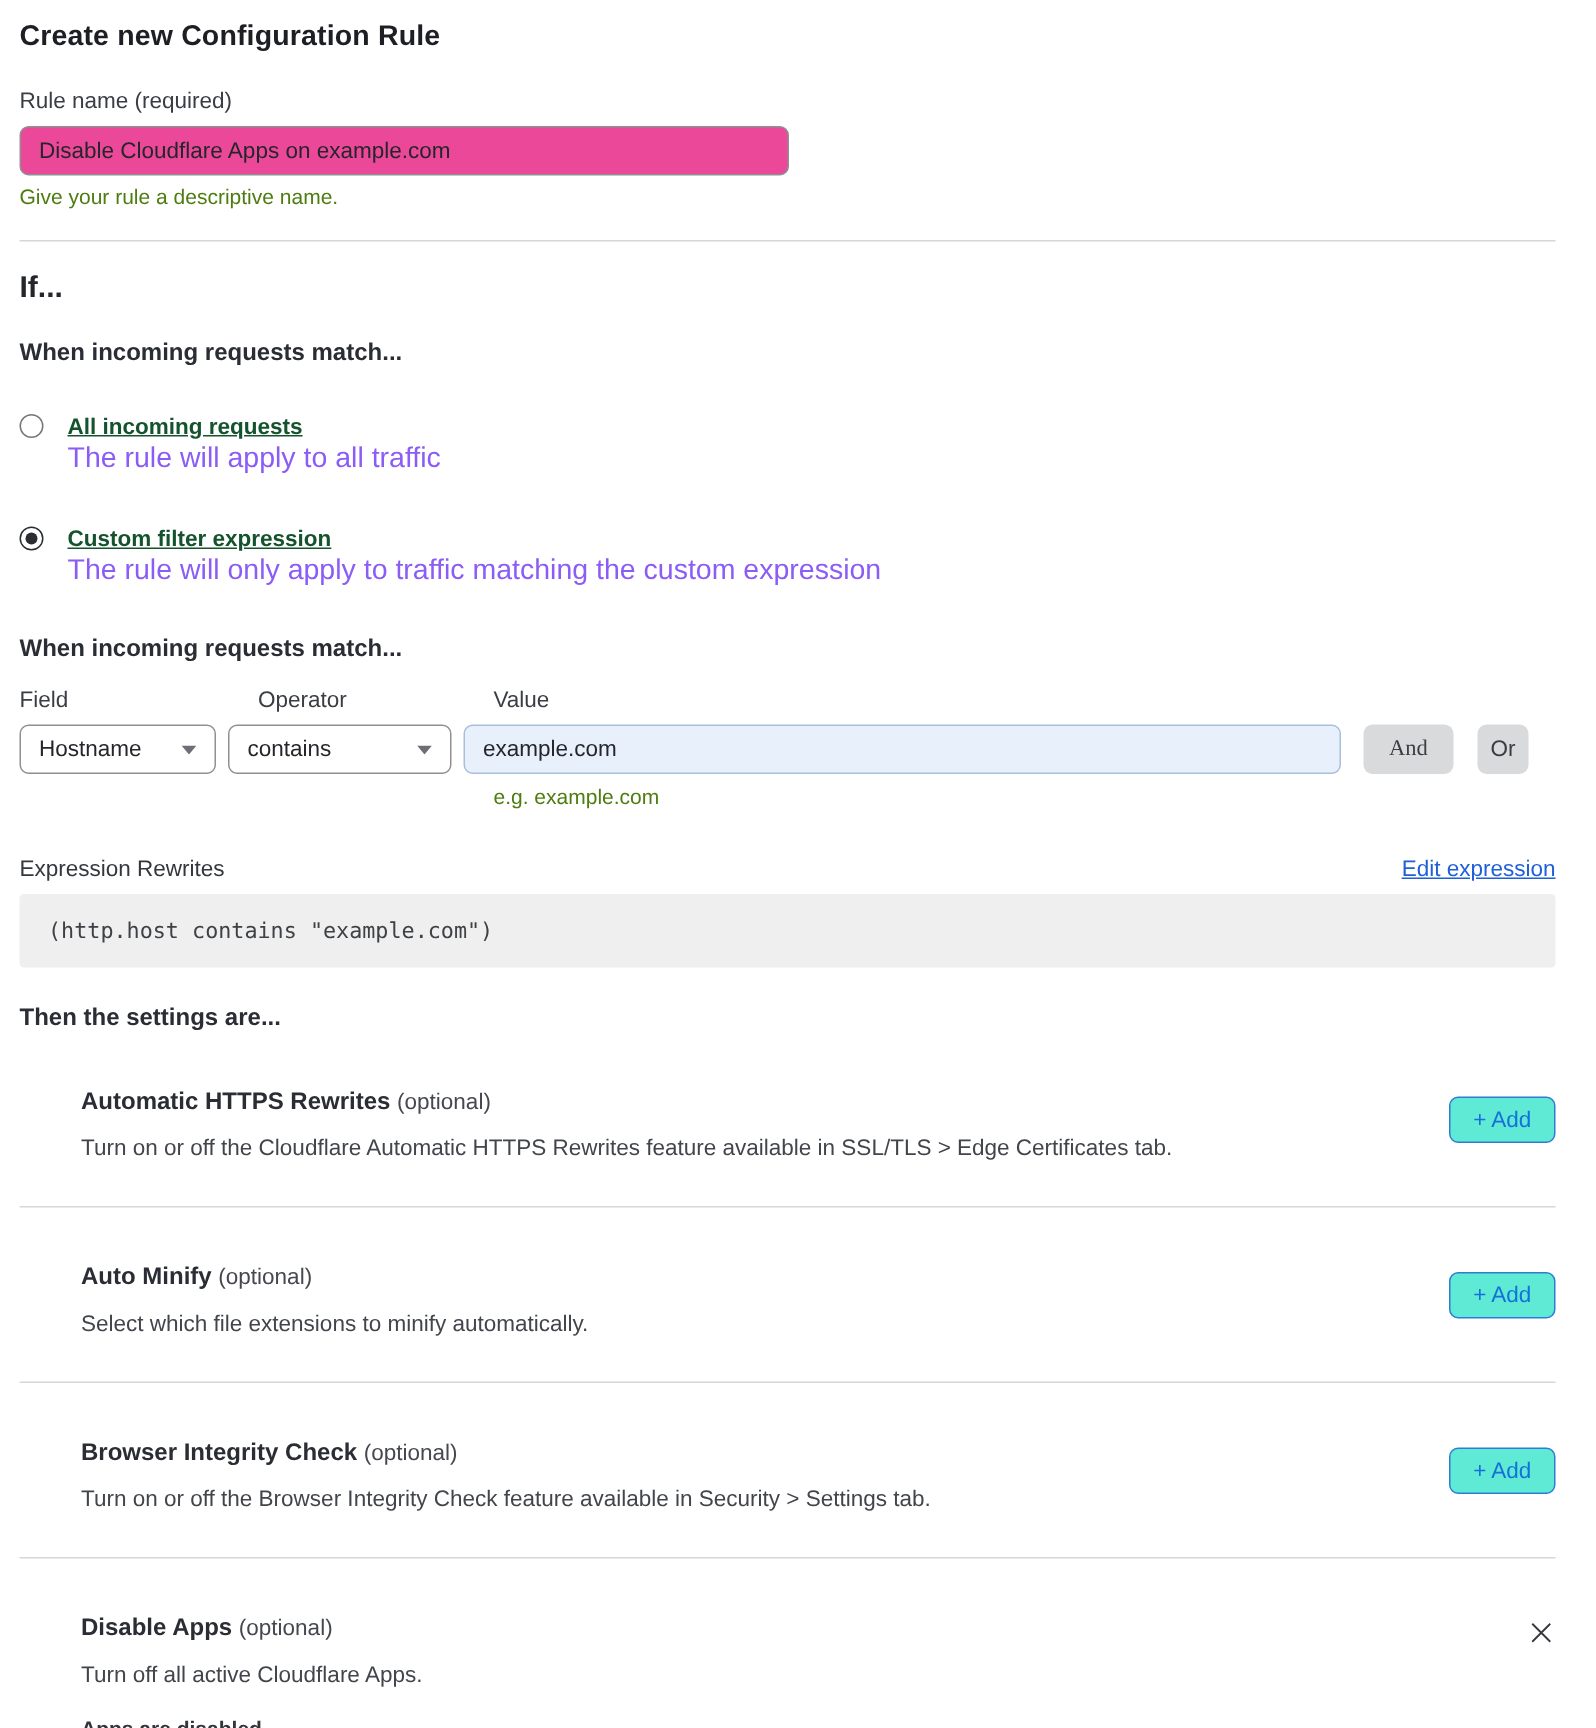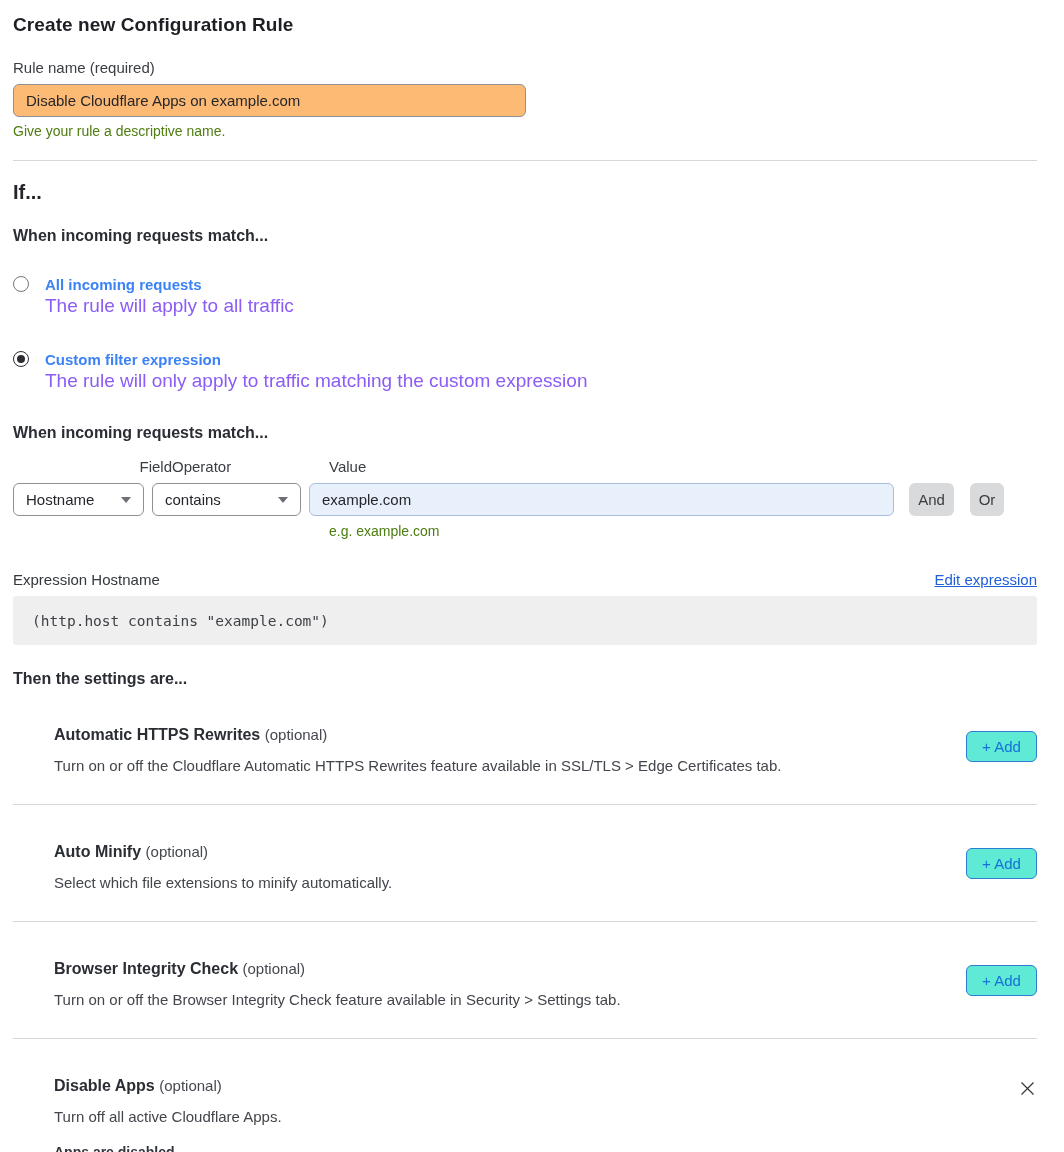"Disable Cloudflare Apps on example.com" .text-input { background: #fdba74 -> #ec4899 }
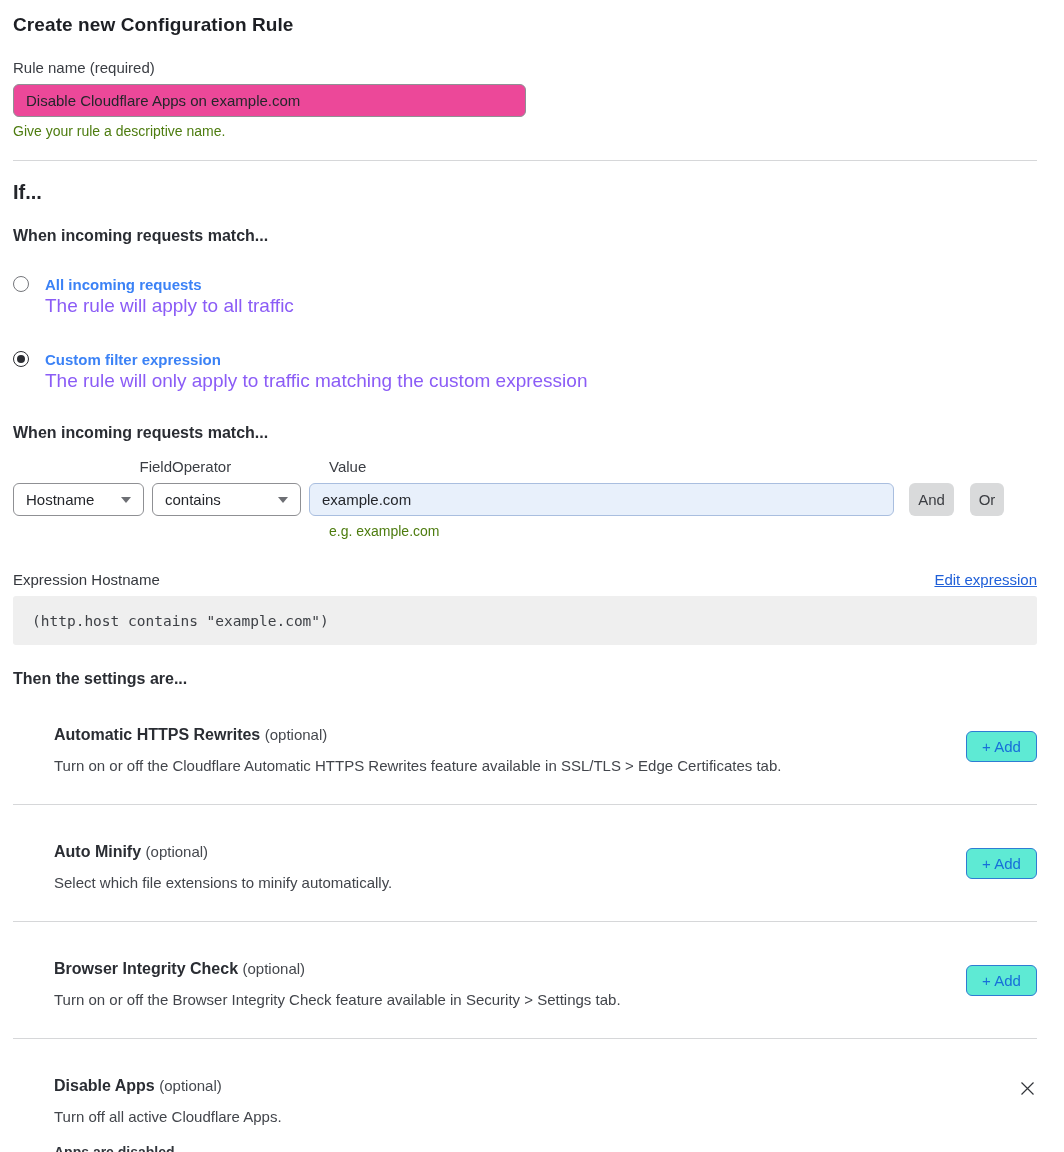"All incoming requests" .radio-label { color: #3b82f6 -> #14532d; text-decoration: none -> underline }
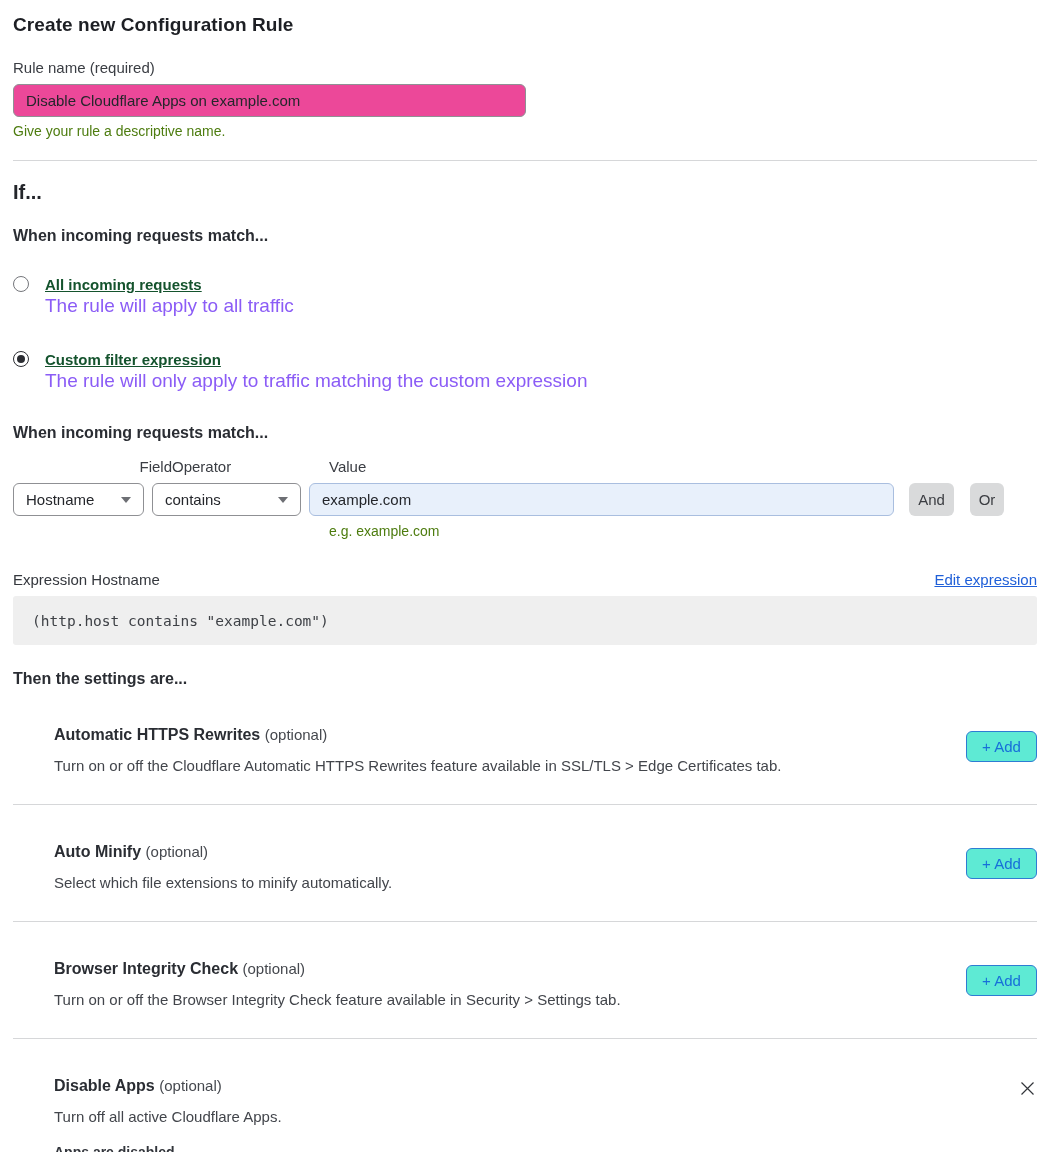"Field" .builder-labels .lbl-field { text-align: right -> none }
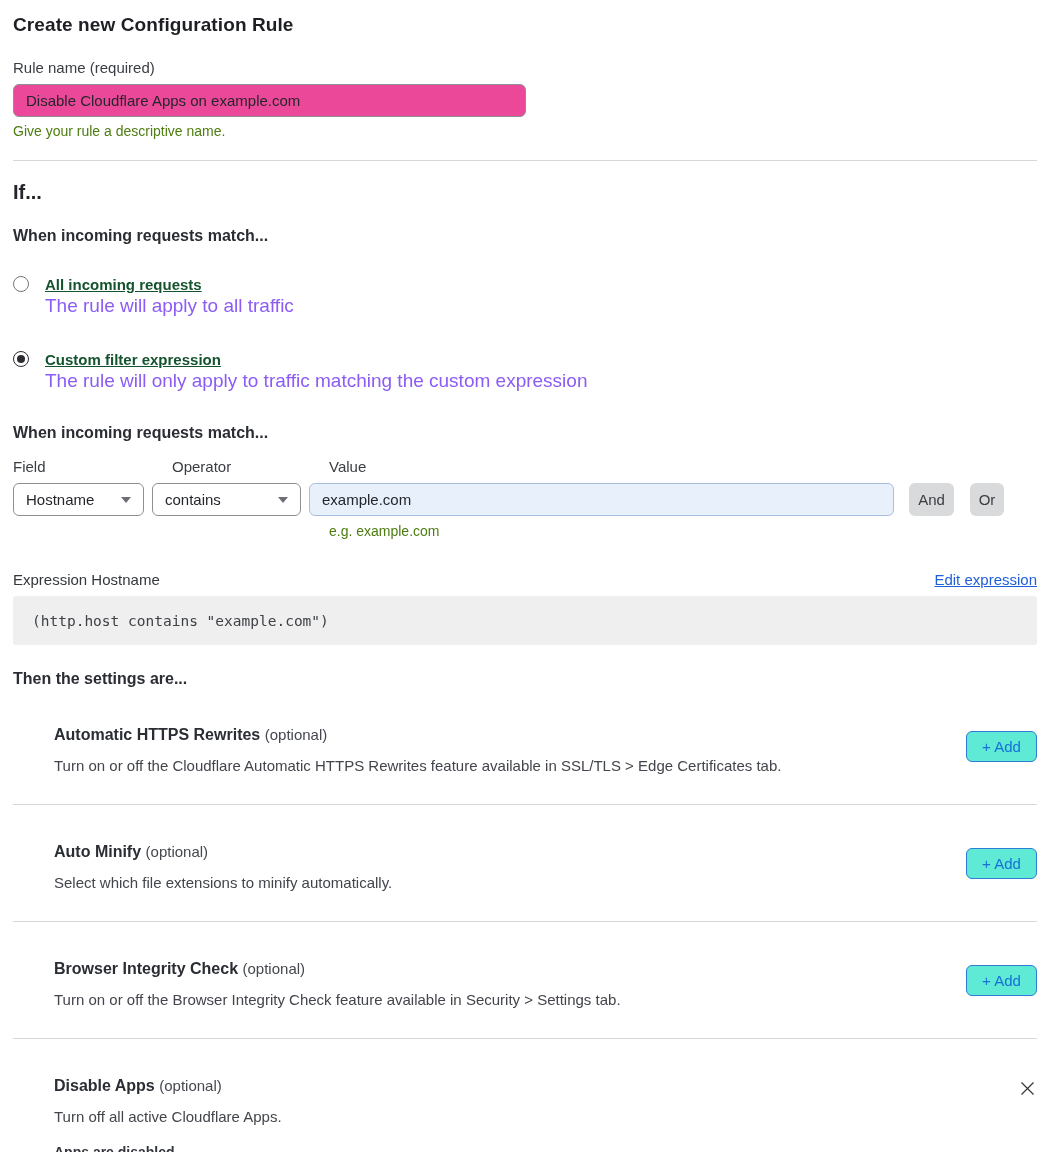"And" .btn-and { font-family: none -> Liberation Serif, serif; width: 45px -> 60px }
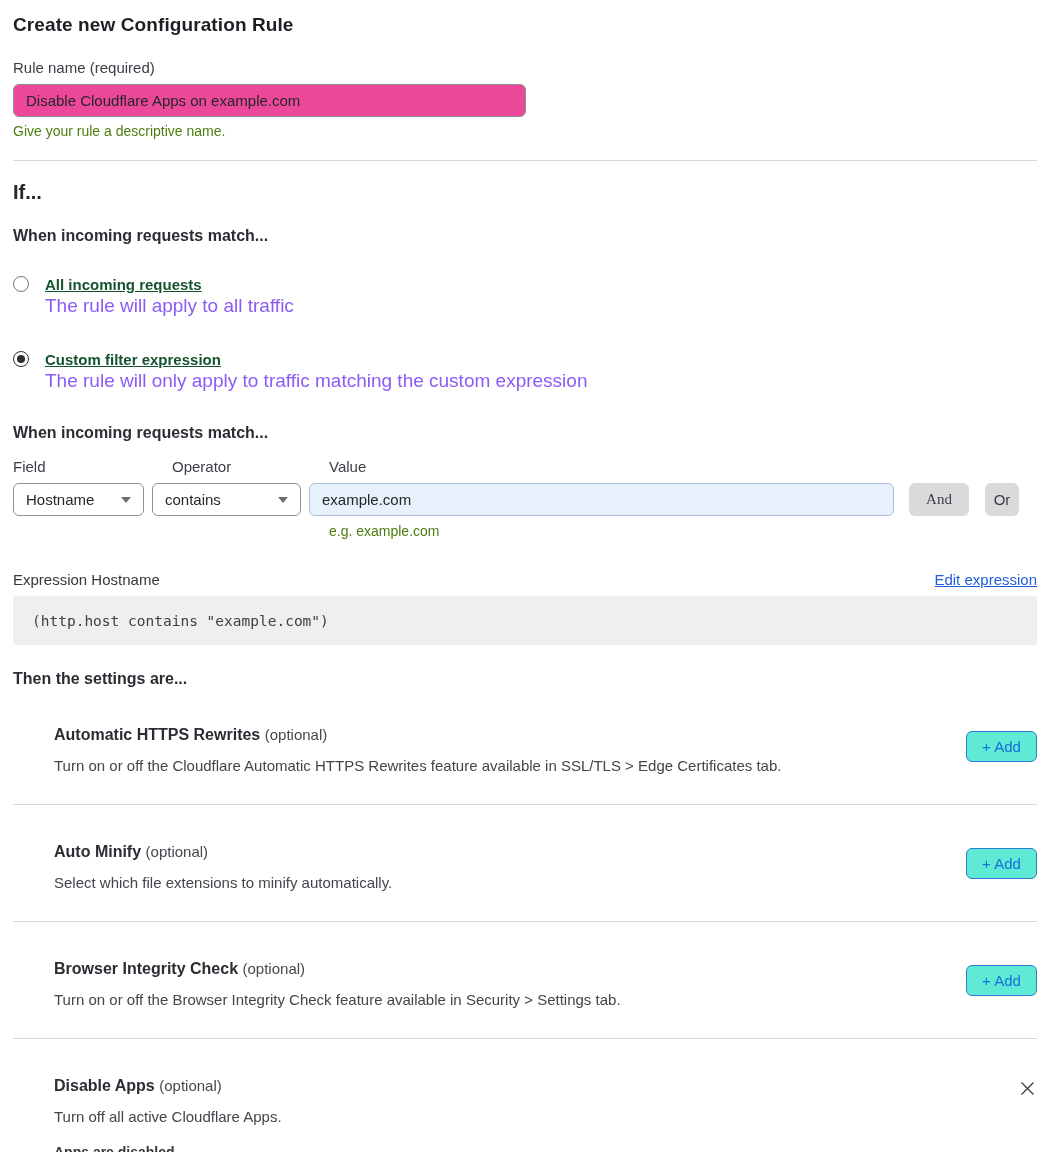"Expression Hostname" span.preview-label { text: Hostname -> Rewrites }
